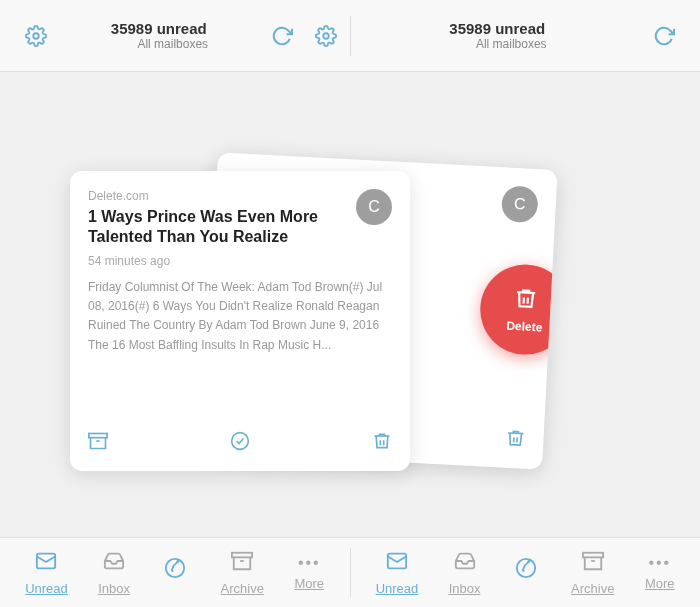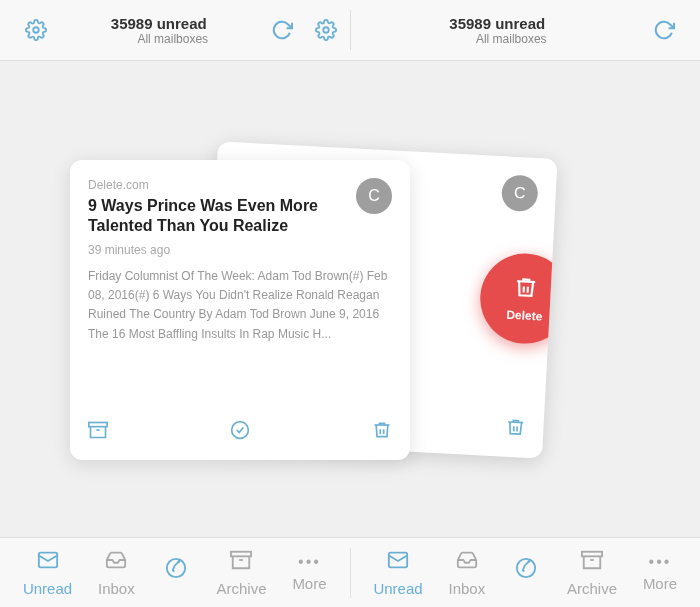"35989 unread" .header { height: 61px -> 72px }
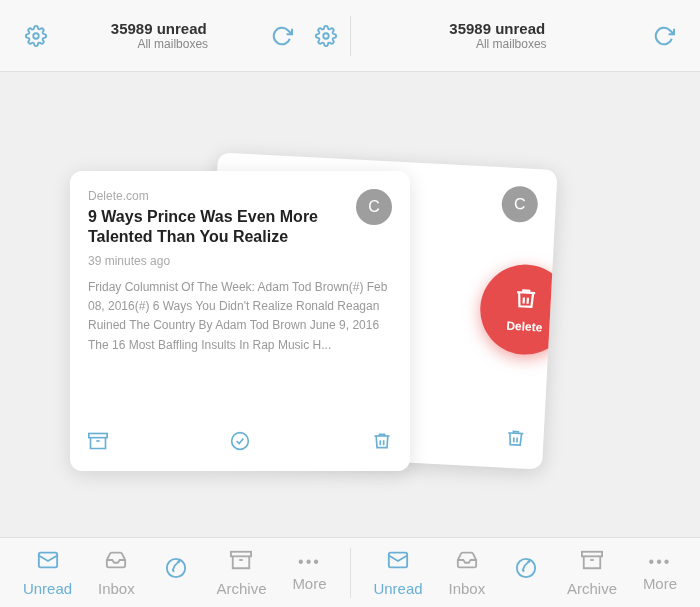"9 Ways Prince Was Even" div.card-title { text: 9 -> 1 }
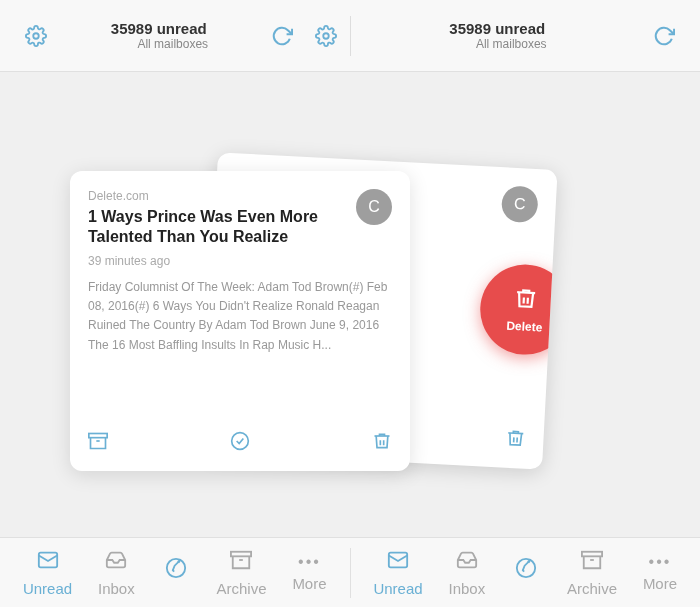"39 minutes ago" div.card-time { text: 39 -> 54 }
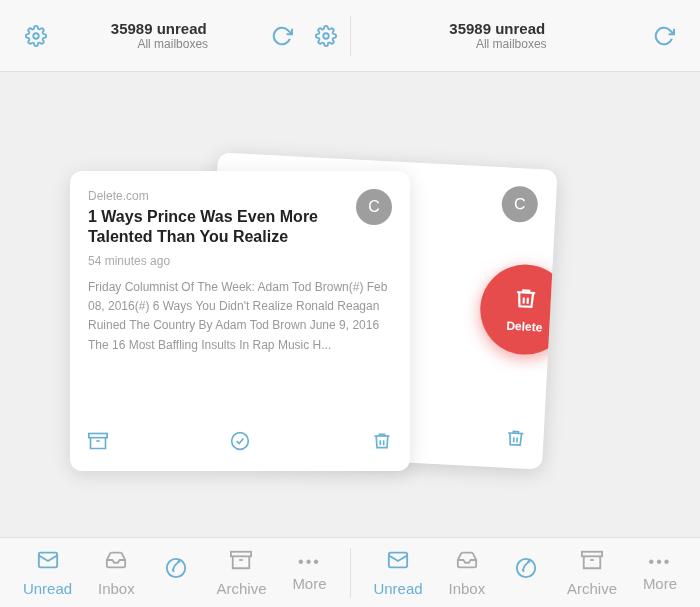"Friday Columnist Of The Week:" div.card-body { text: Feb -> Jul }
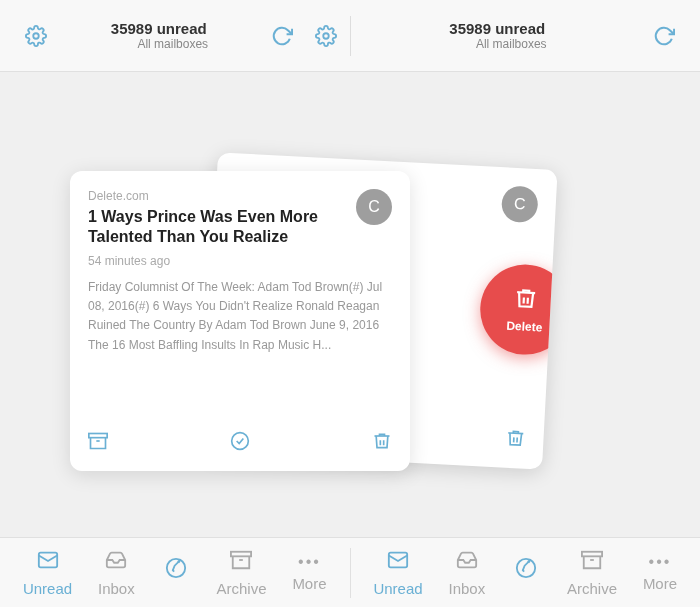"Unread" .tab-label { font-size: 15px -> 13px; text-decoration: none -> underline }
